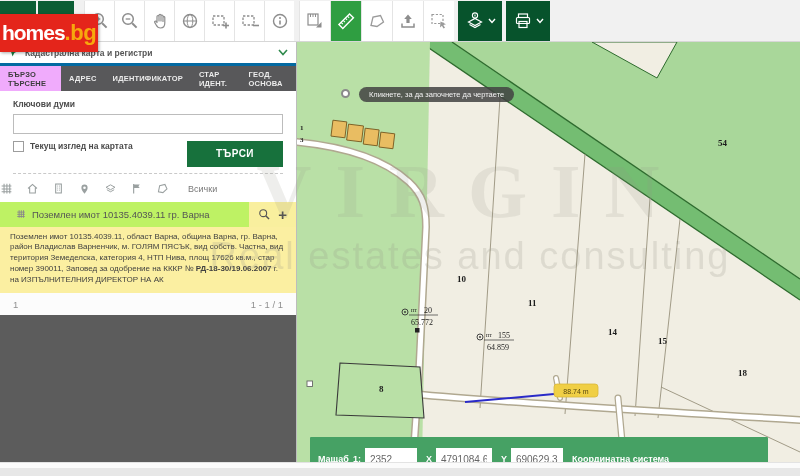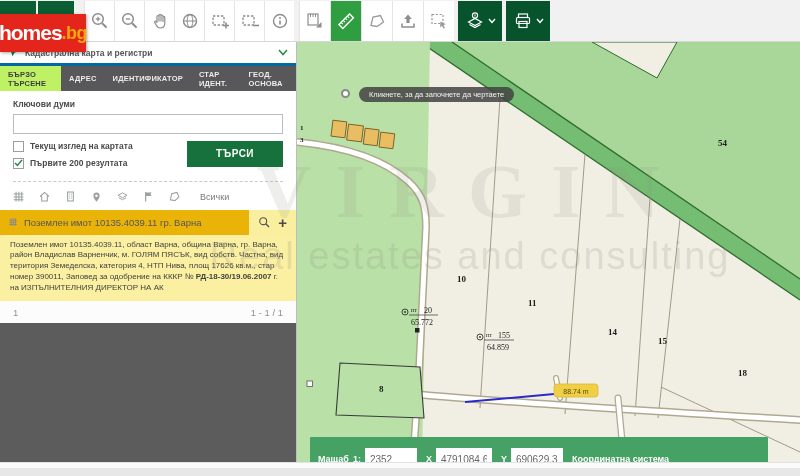"homes" .logo { width: 86px -> 98px }
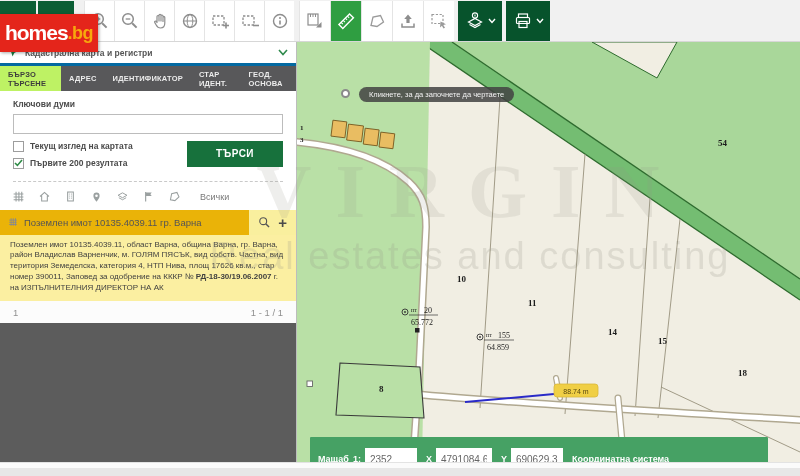".bg" .logo .t2 { font-size: 18px -> 22px }
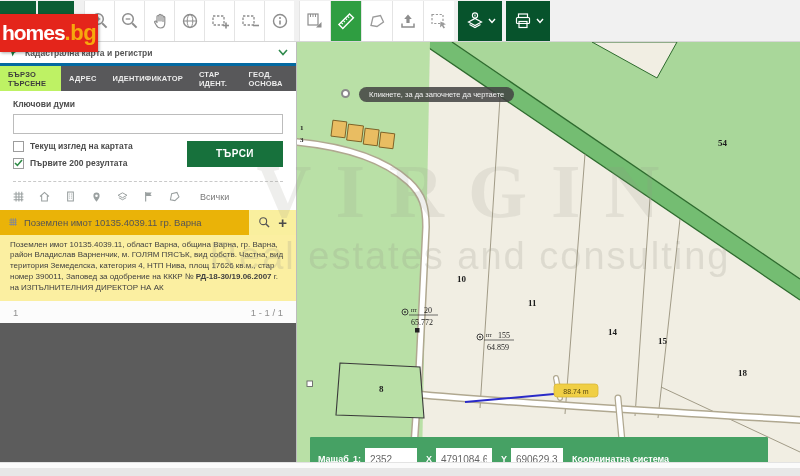"БЪРЗО ТЪРСЕНЕ" .sb-tab.active { background: #bef264 -> #f0abfc }
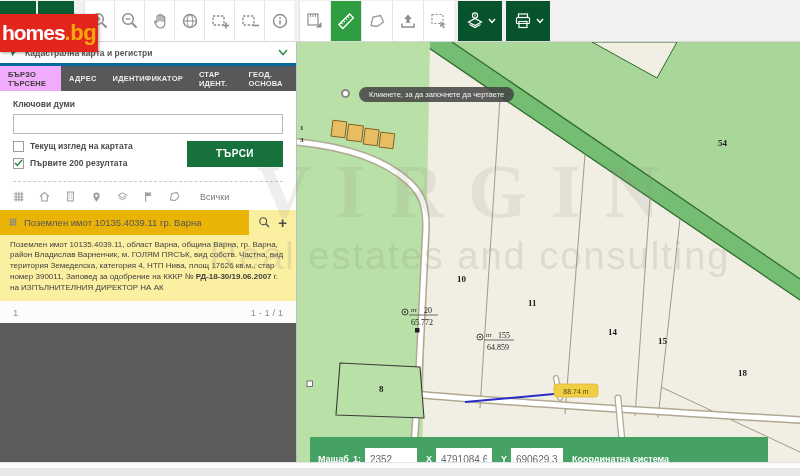"Първите 200 резултата" div.chk-line { html: <div> <span> <svg> <path></path> </svg> </span> <span>Първите 200 резултата</span> </div> -> none }
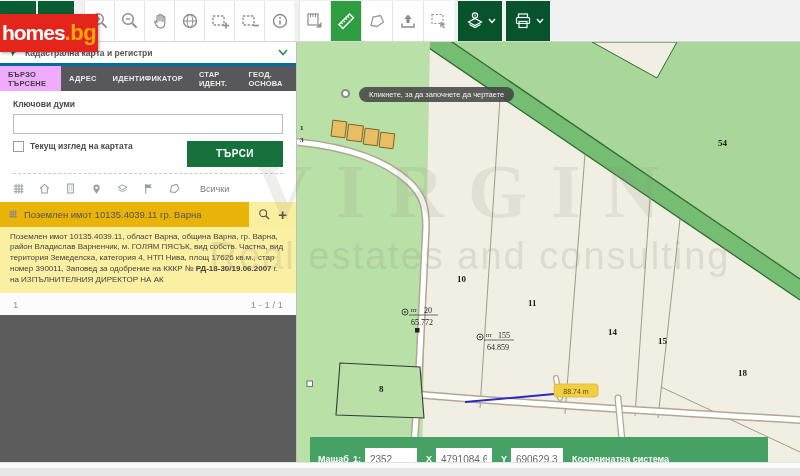"Всички" .filter-row { padding: 0 12px -> 0 0 }
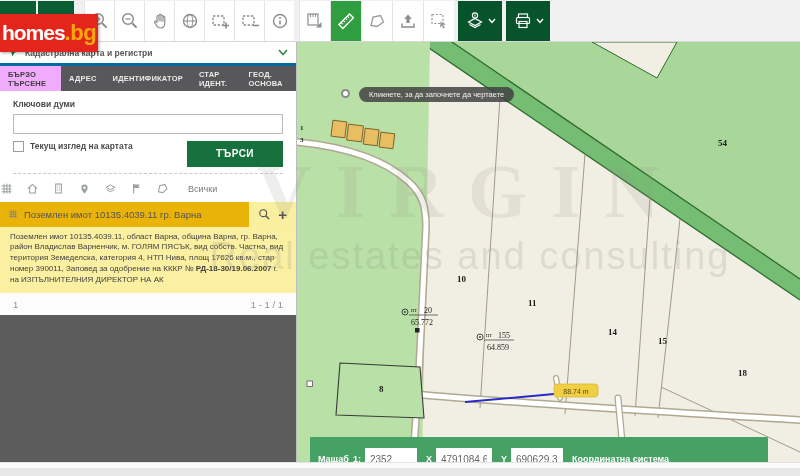"Поземлен имот 10135.4039.11 гр. Варна" .result-header { background: #eab308 -> #bef264; padding-left: 8px -> 16px }
